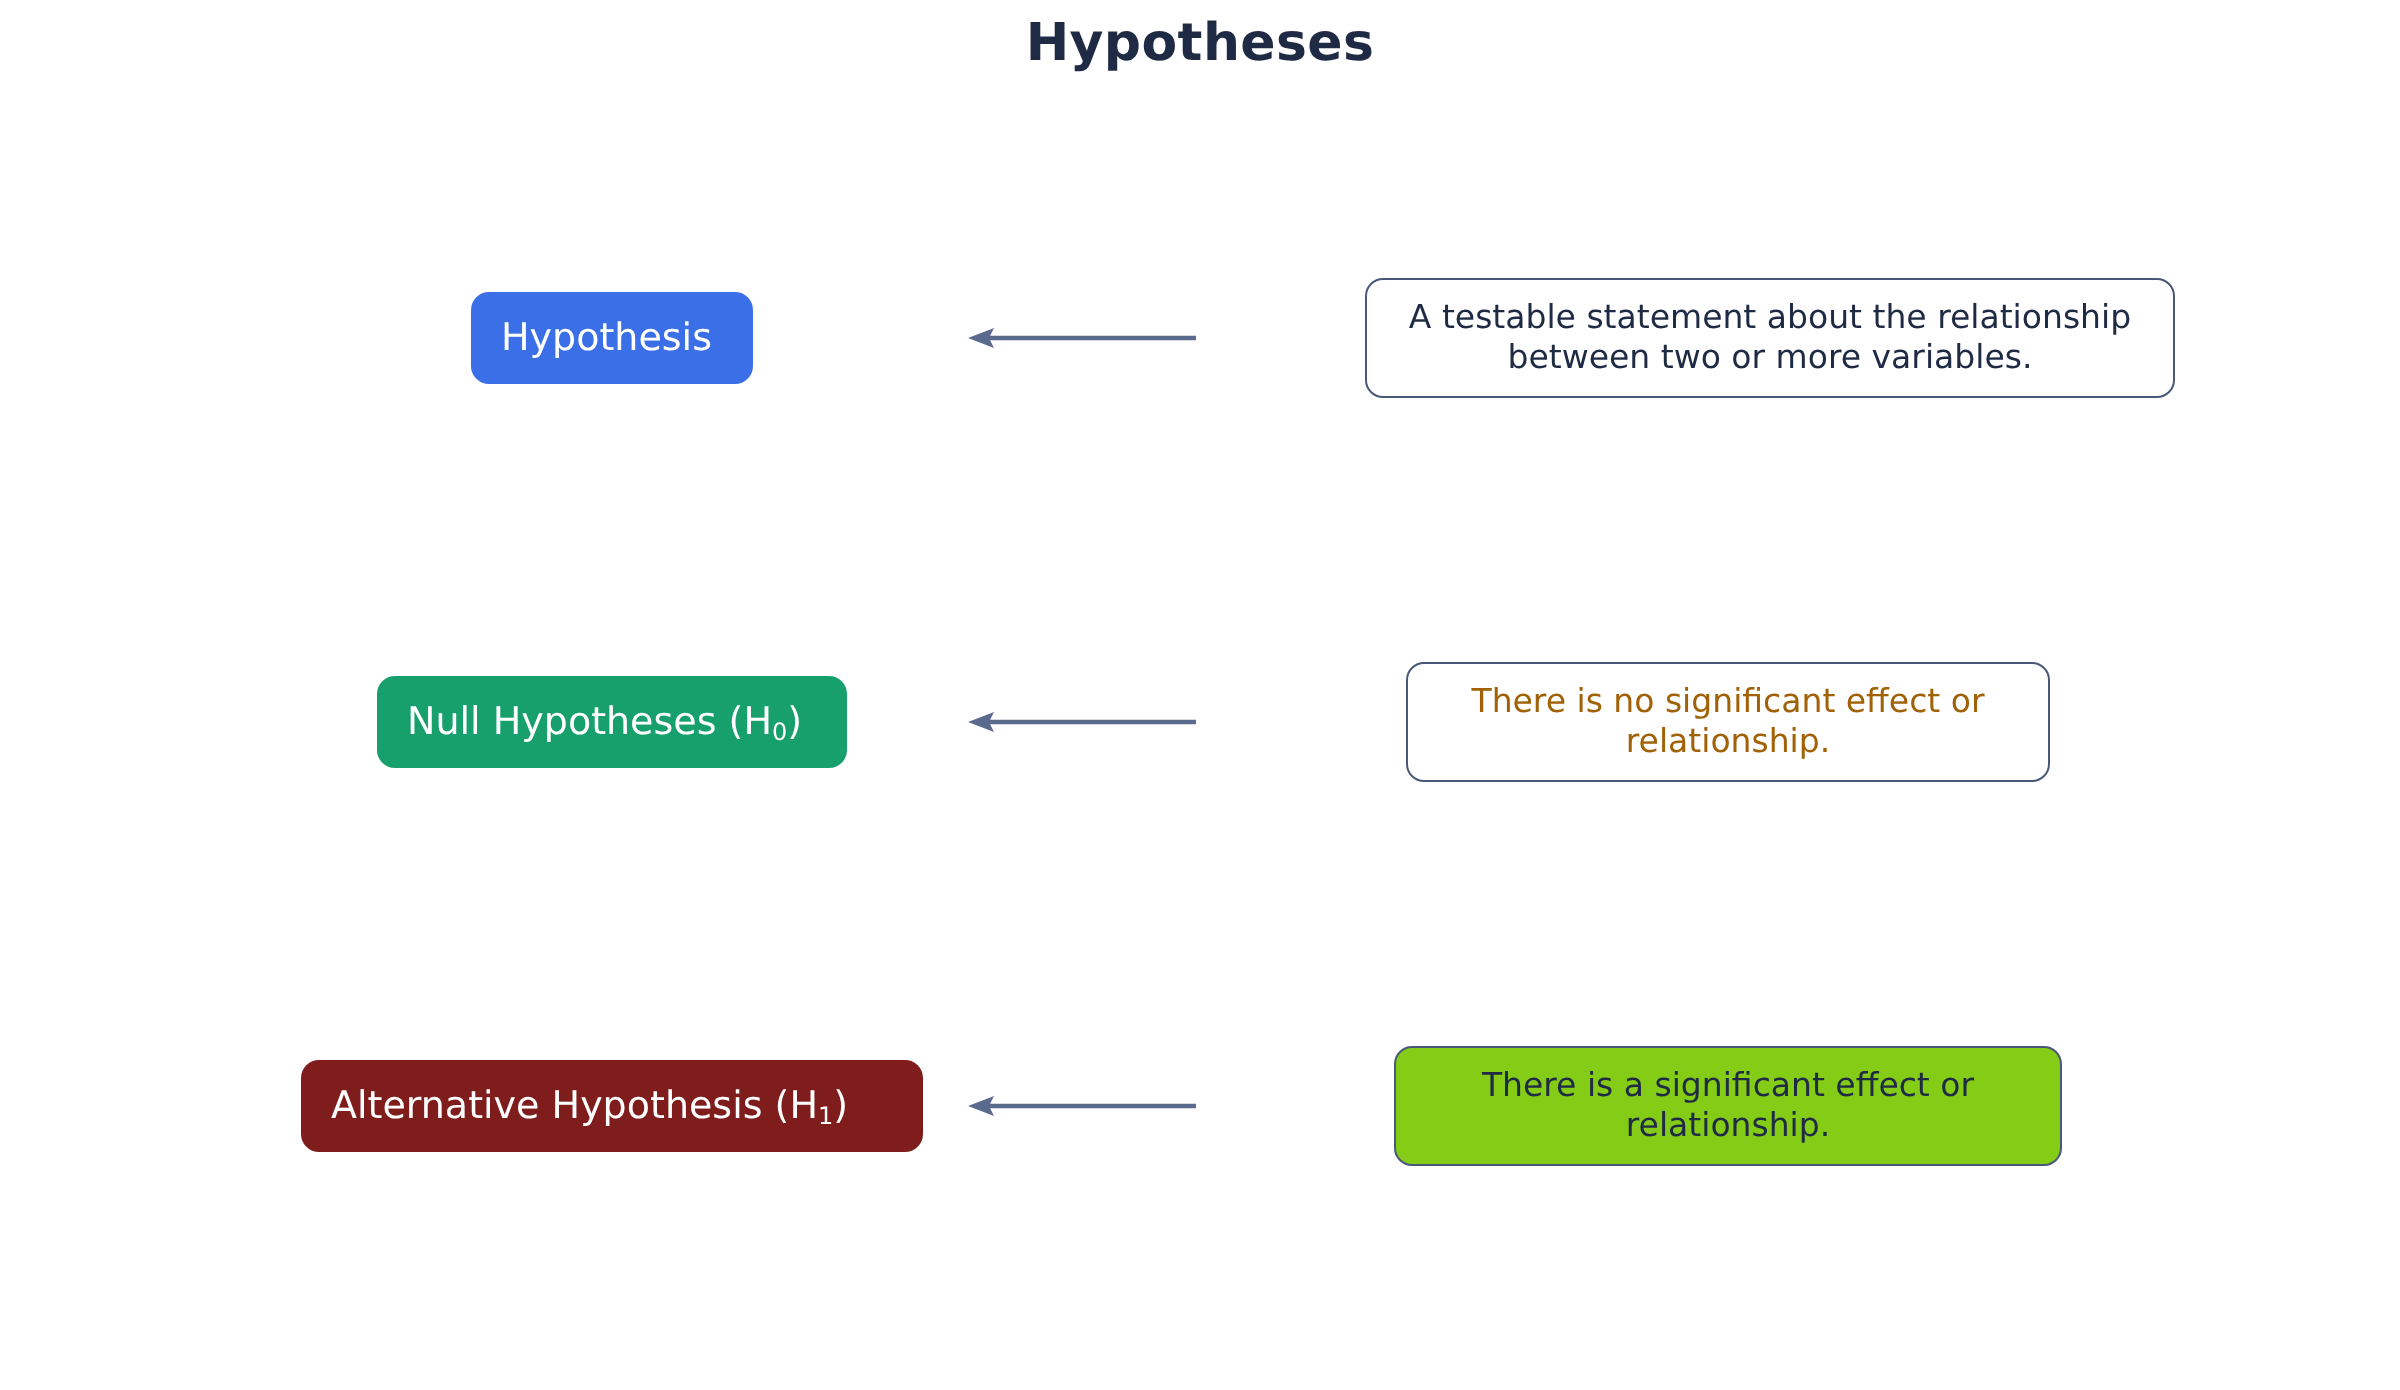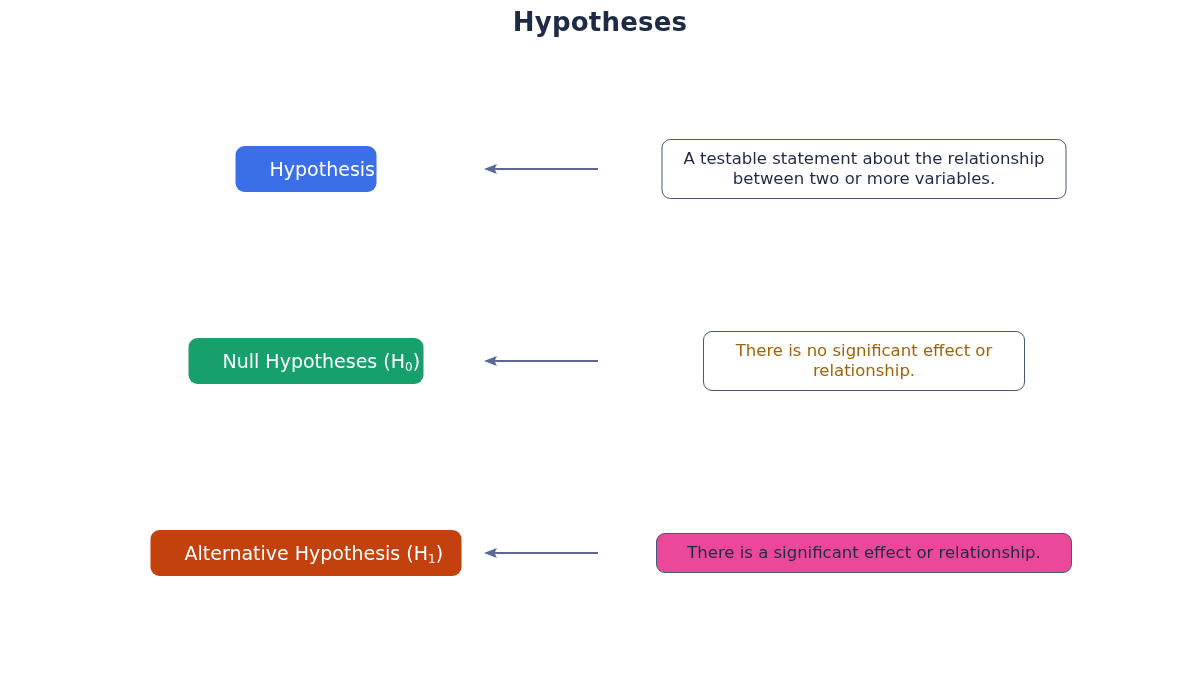"Hypothesis" .node { padding: 12px 34px -> 12px 15px }
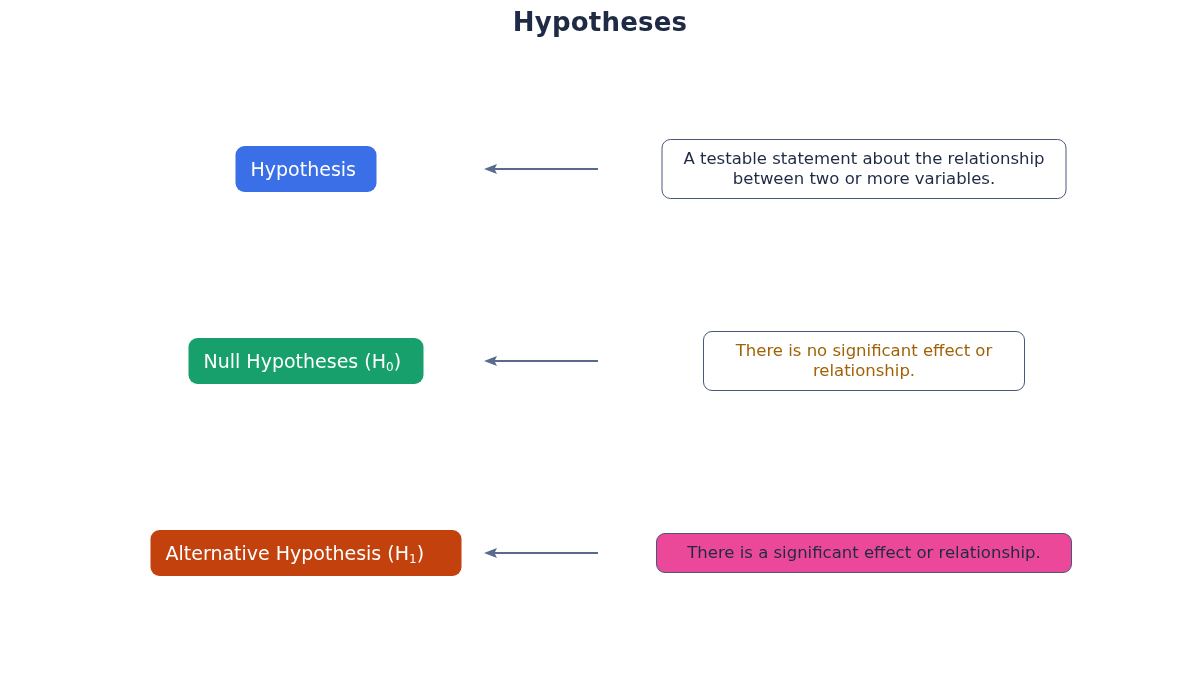"A testable statement about the" div.desc { margin-left: none -> 21px }
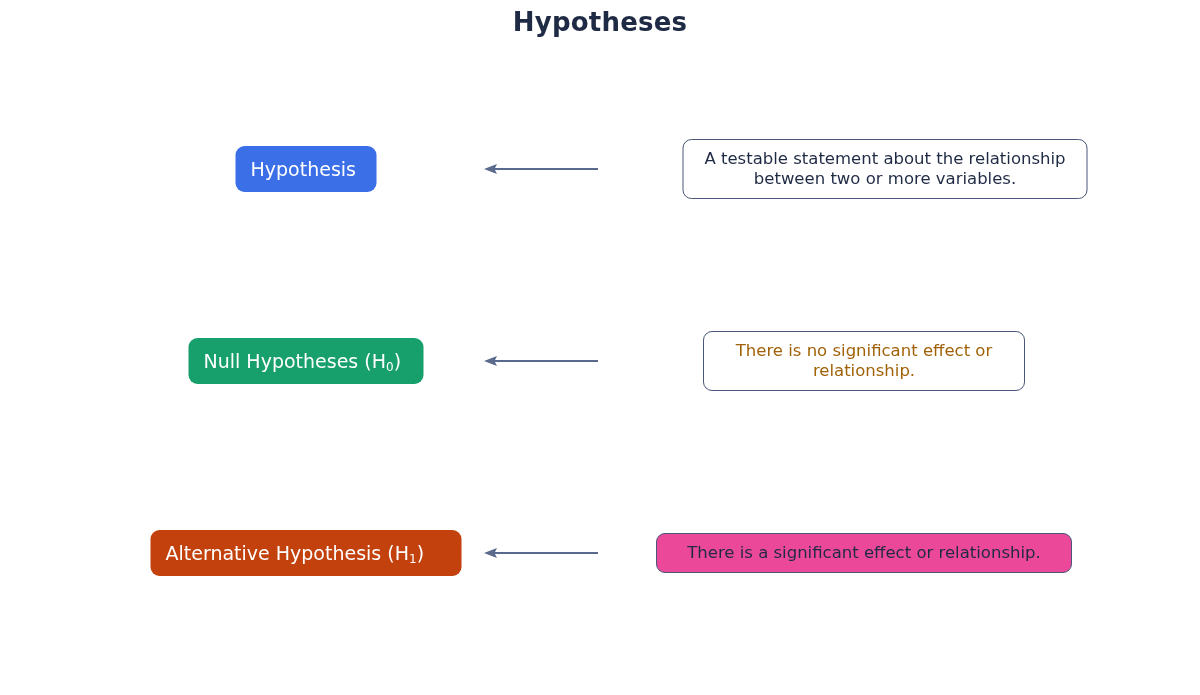"Alternative Hypothesis (H1)" div.node { background: #c2410c -> #7f1d1d }
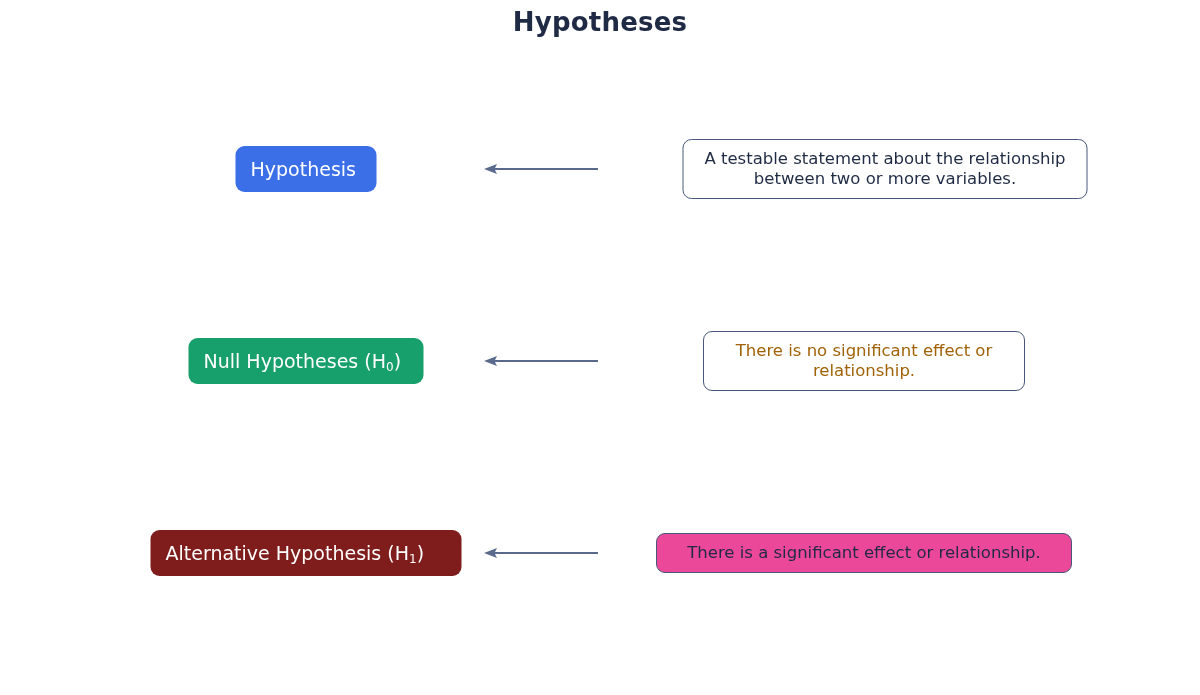"There is a significant effect" div.desc { background: #ec4899 -> #84cc16; width: 416px -> 334px }
